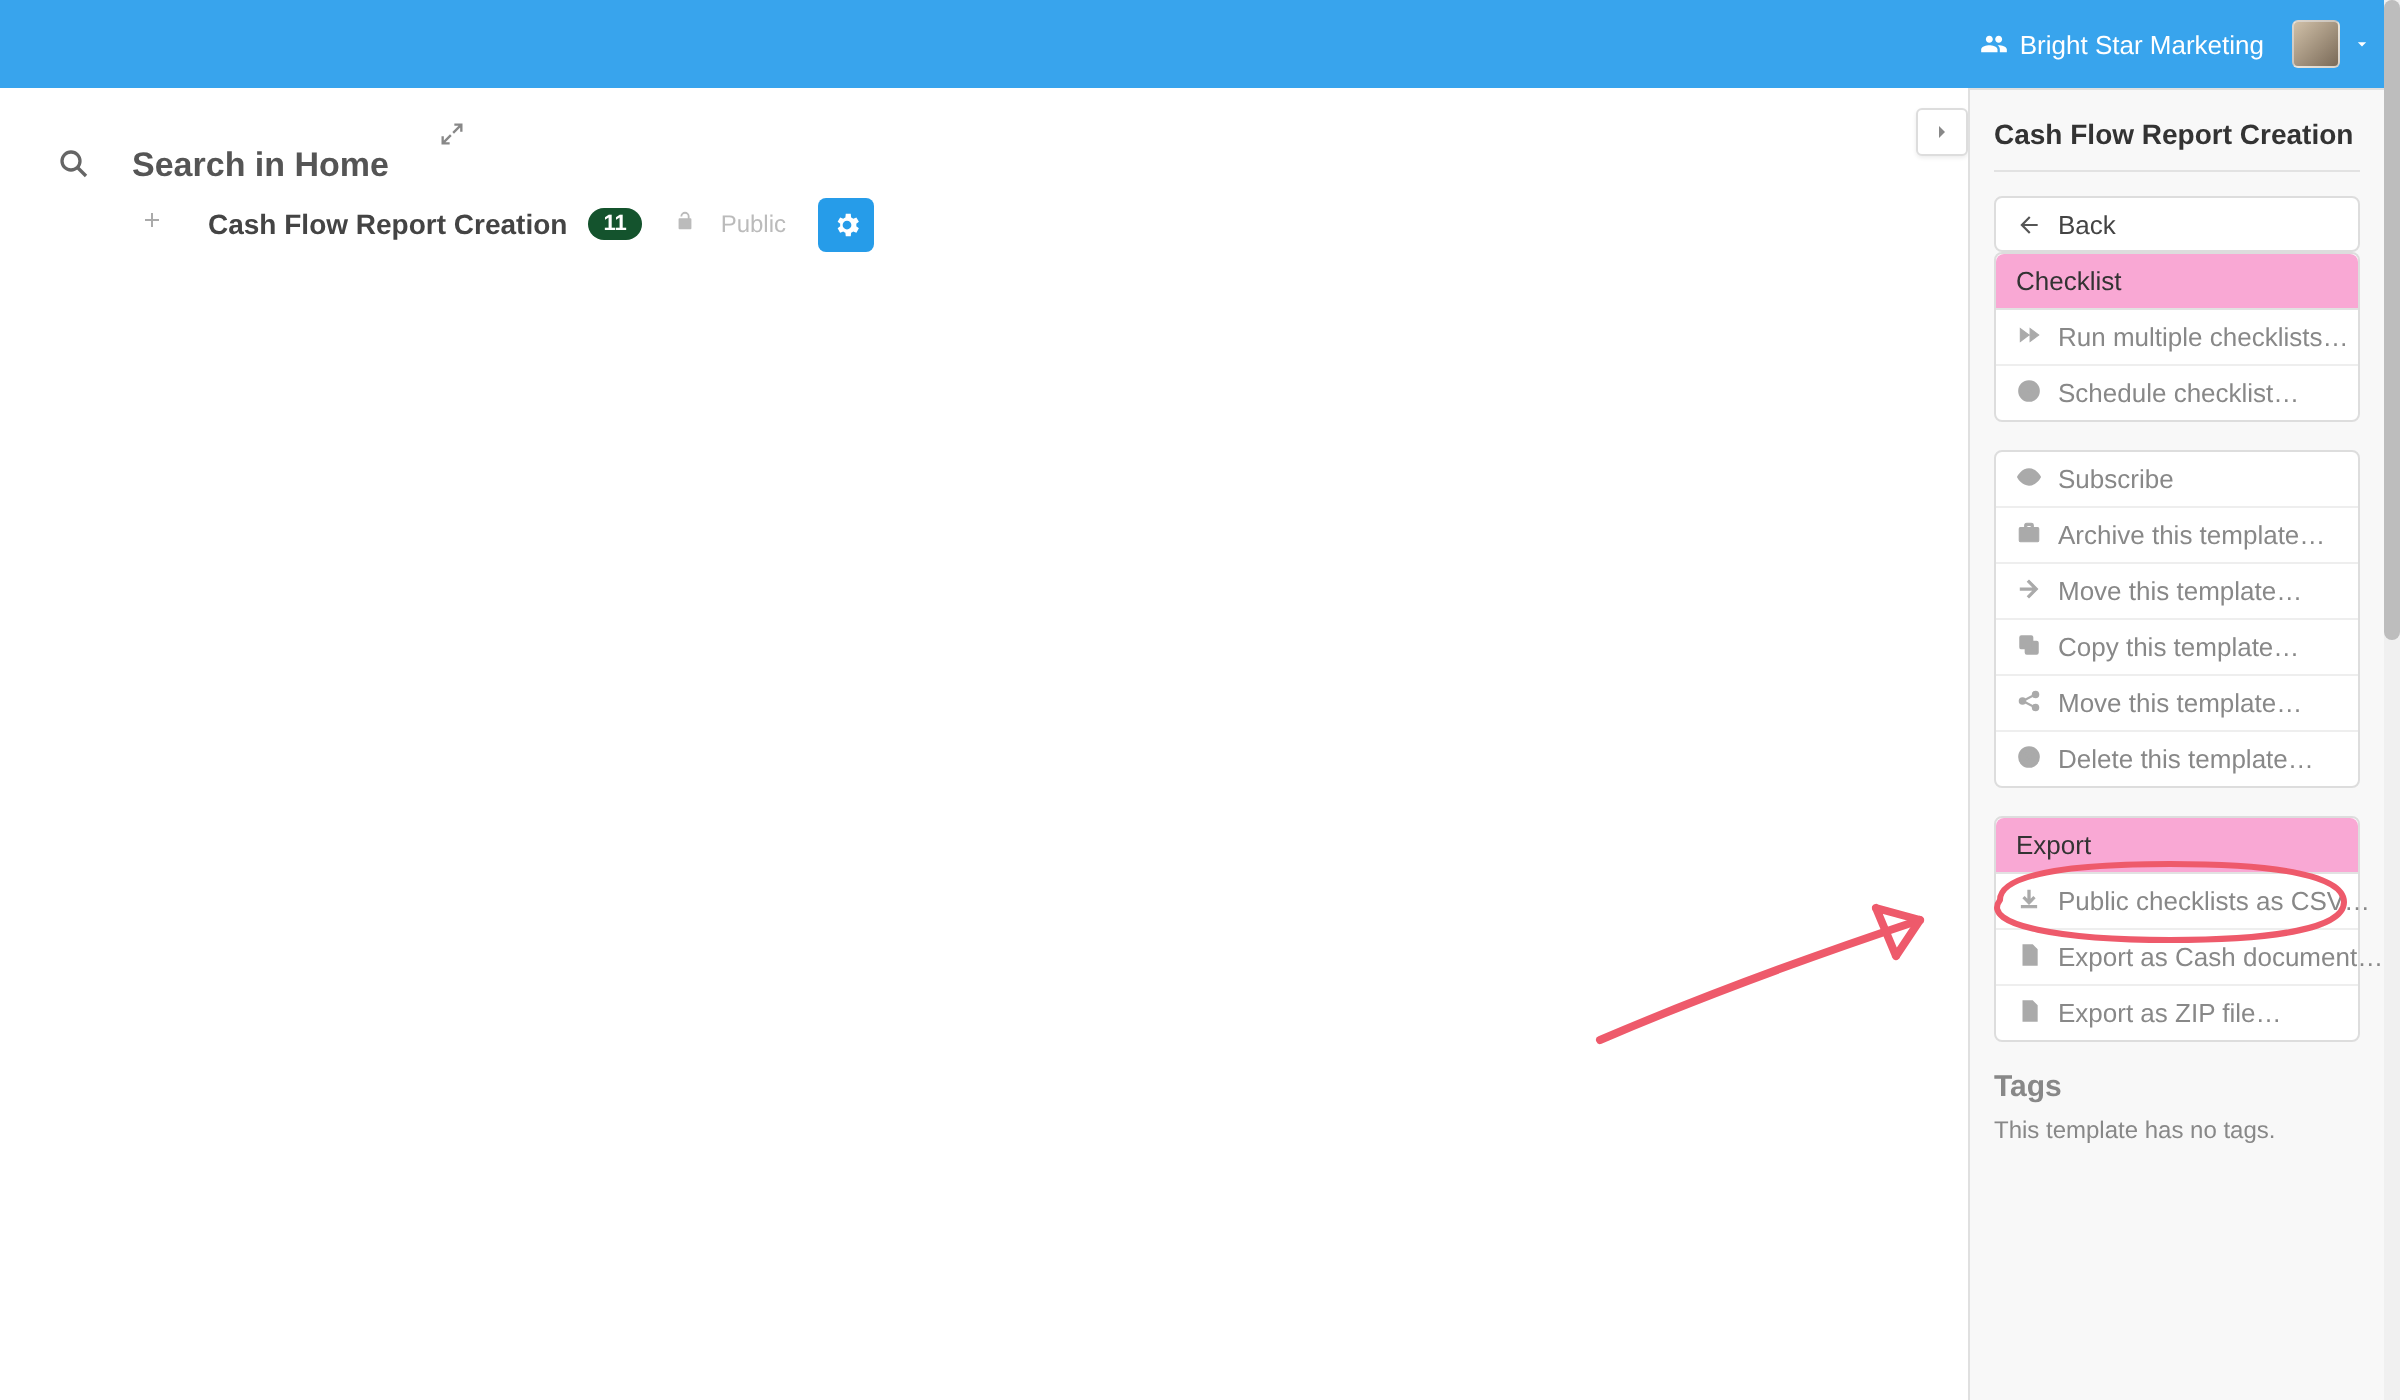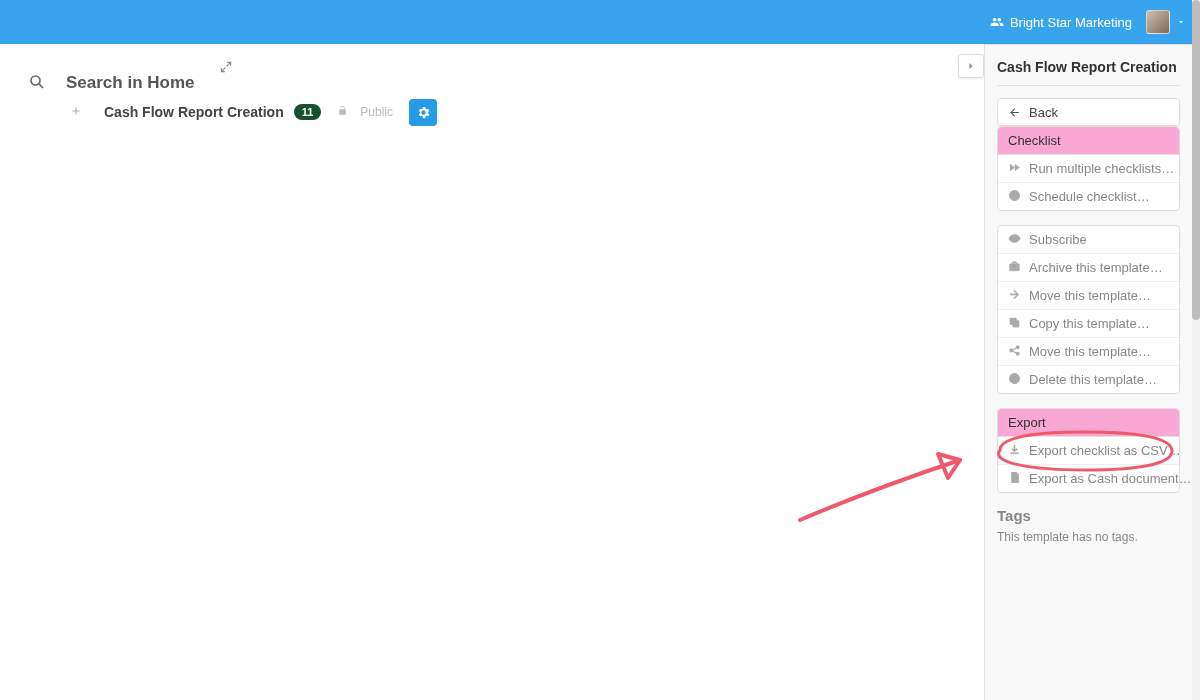"Export checklist as CSV…" span { text: Export checklist -> Public checklists }
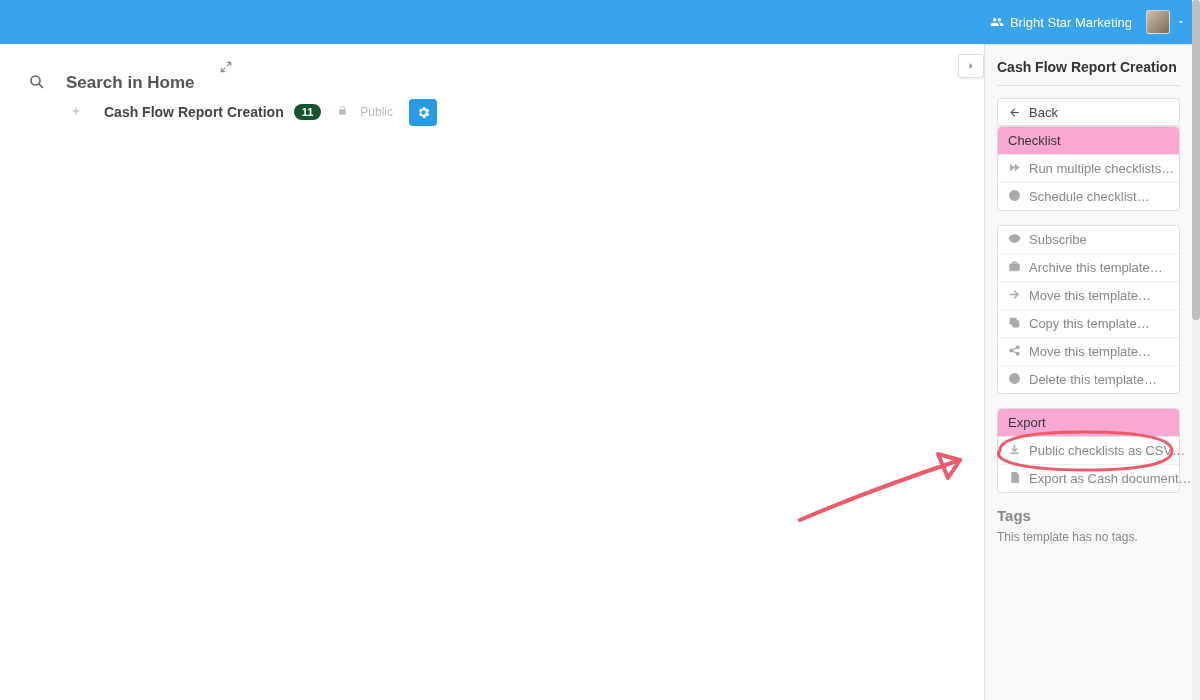"Export as ZIP file…" div.rp-item { html: none -> <div> <svg> <path></path> <path></path> </svg> <span>Export as ZIP file…</span> </div> }
